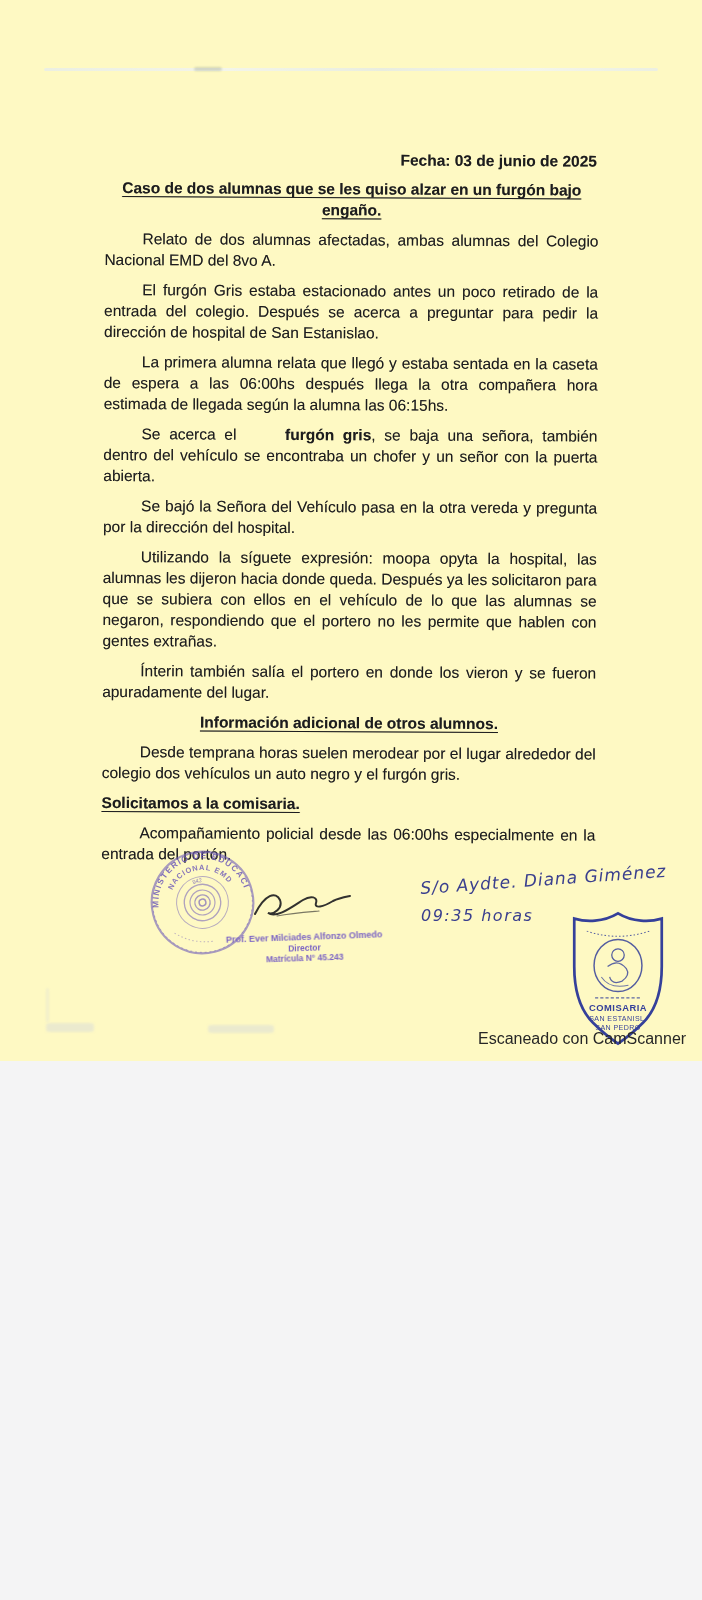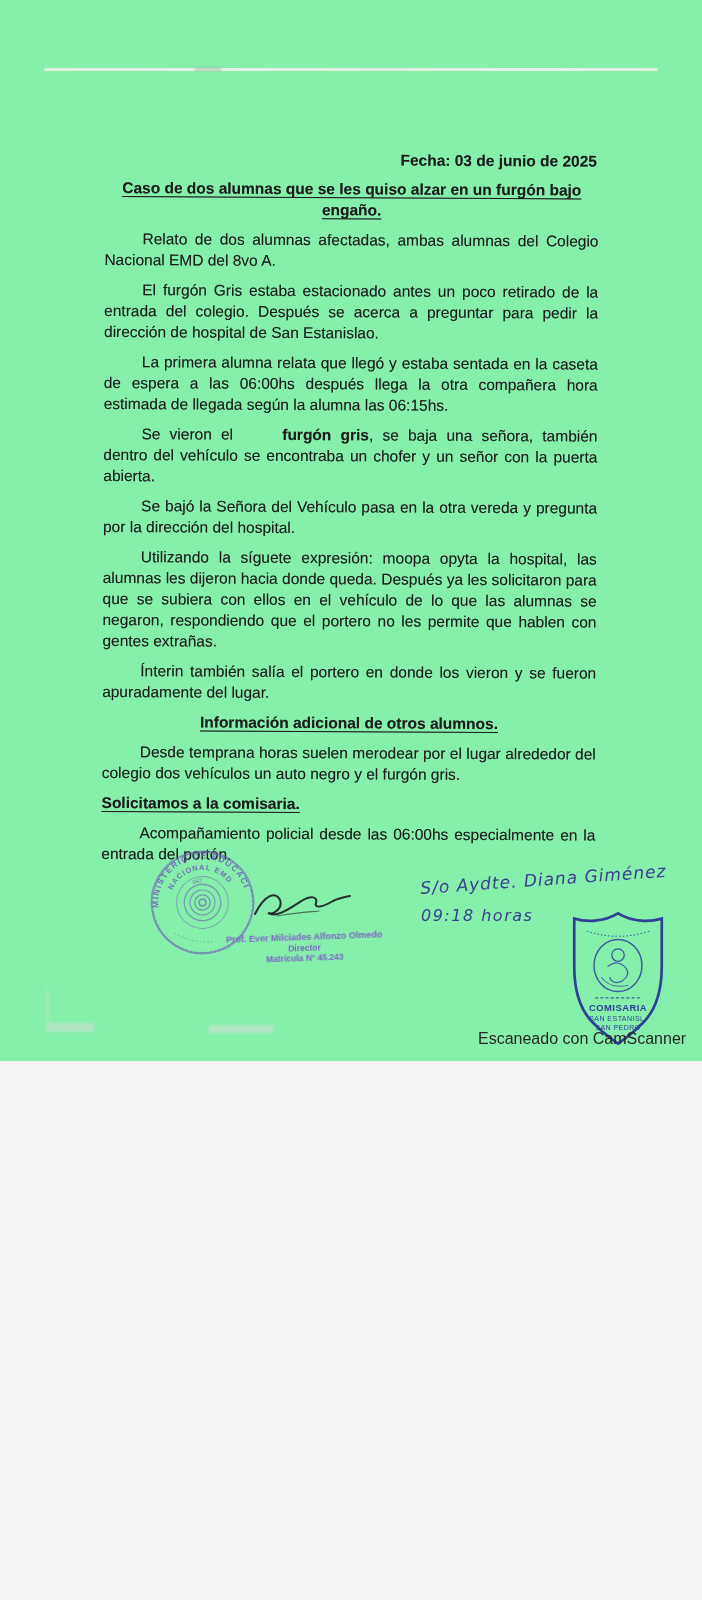"Fecha: 03 de junio de" .page { background: #86efac -> #fef9c3 }
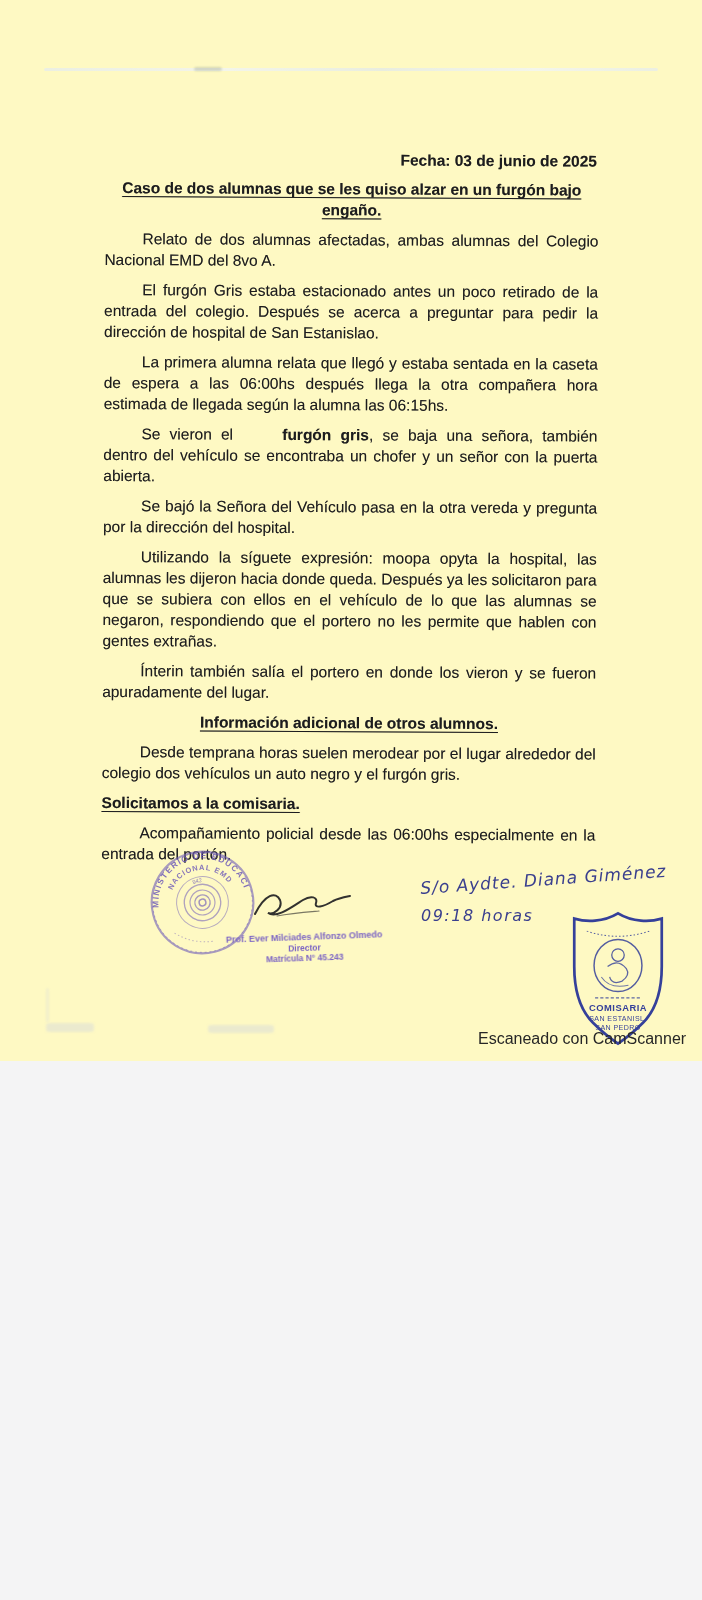"Se vieron el" span { text: vieron -> acerca }
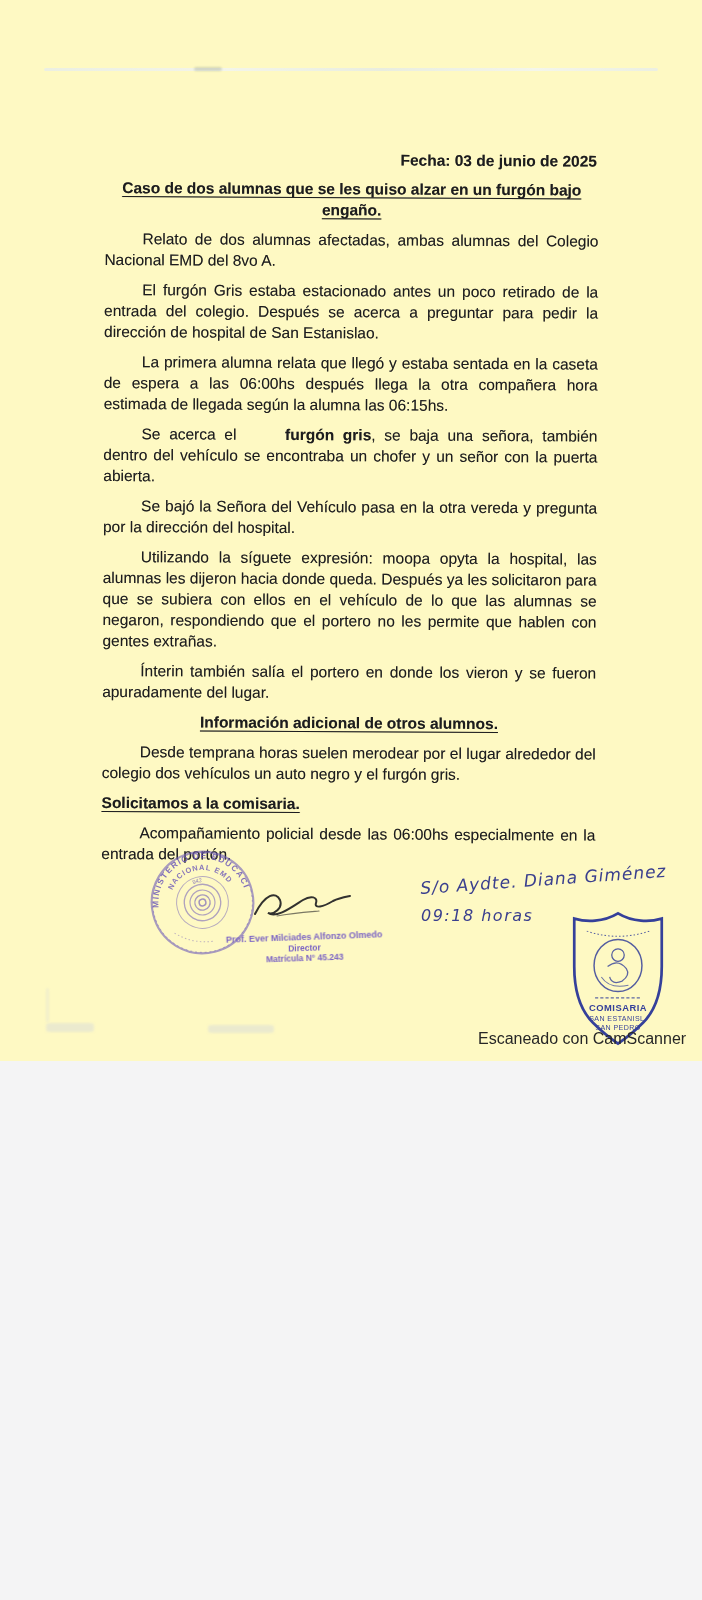"09:18 horas" div.hw-line2 { text: 09:18 -> 09:35 }
